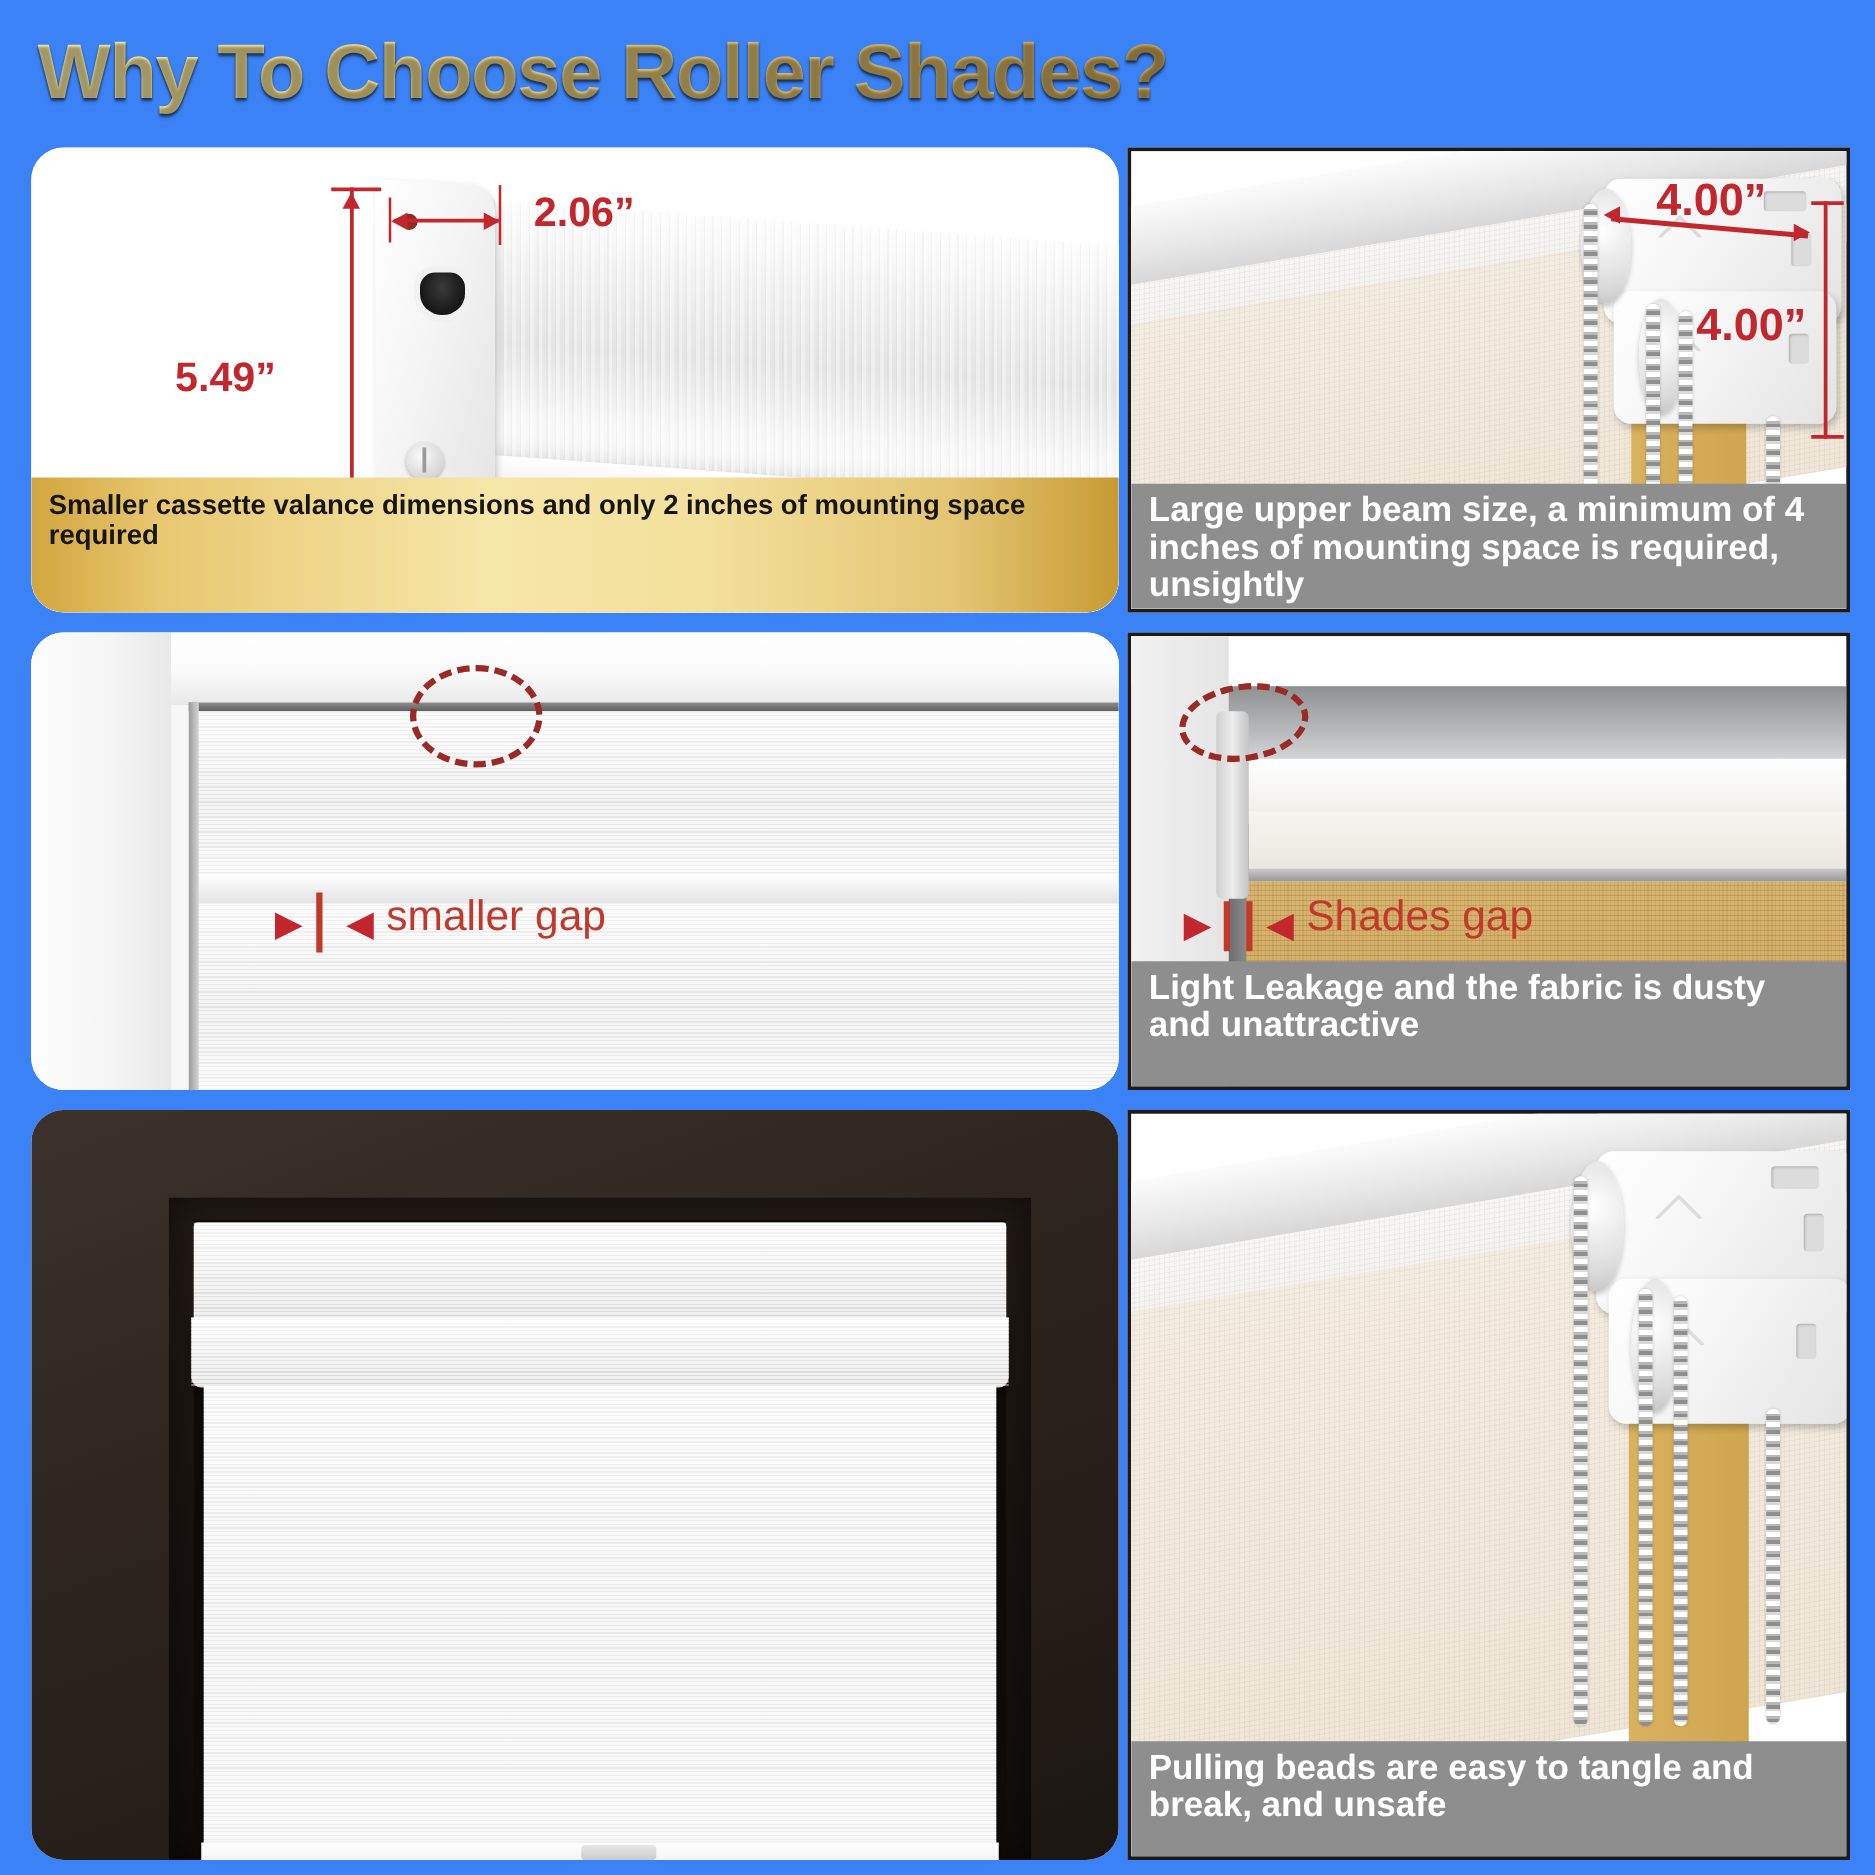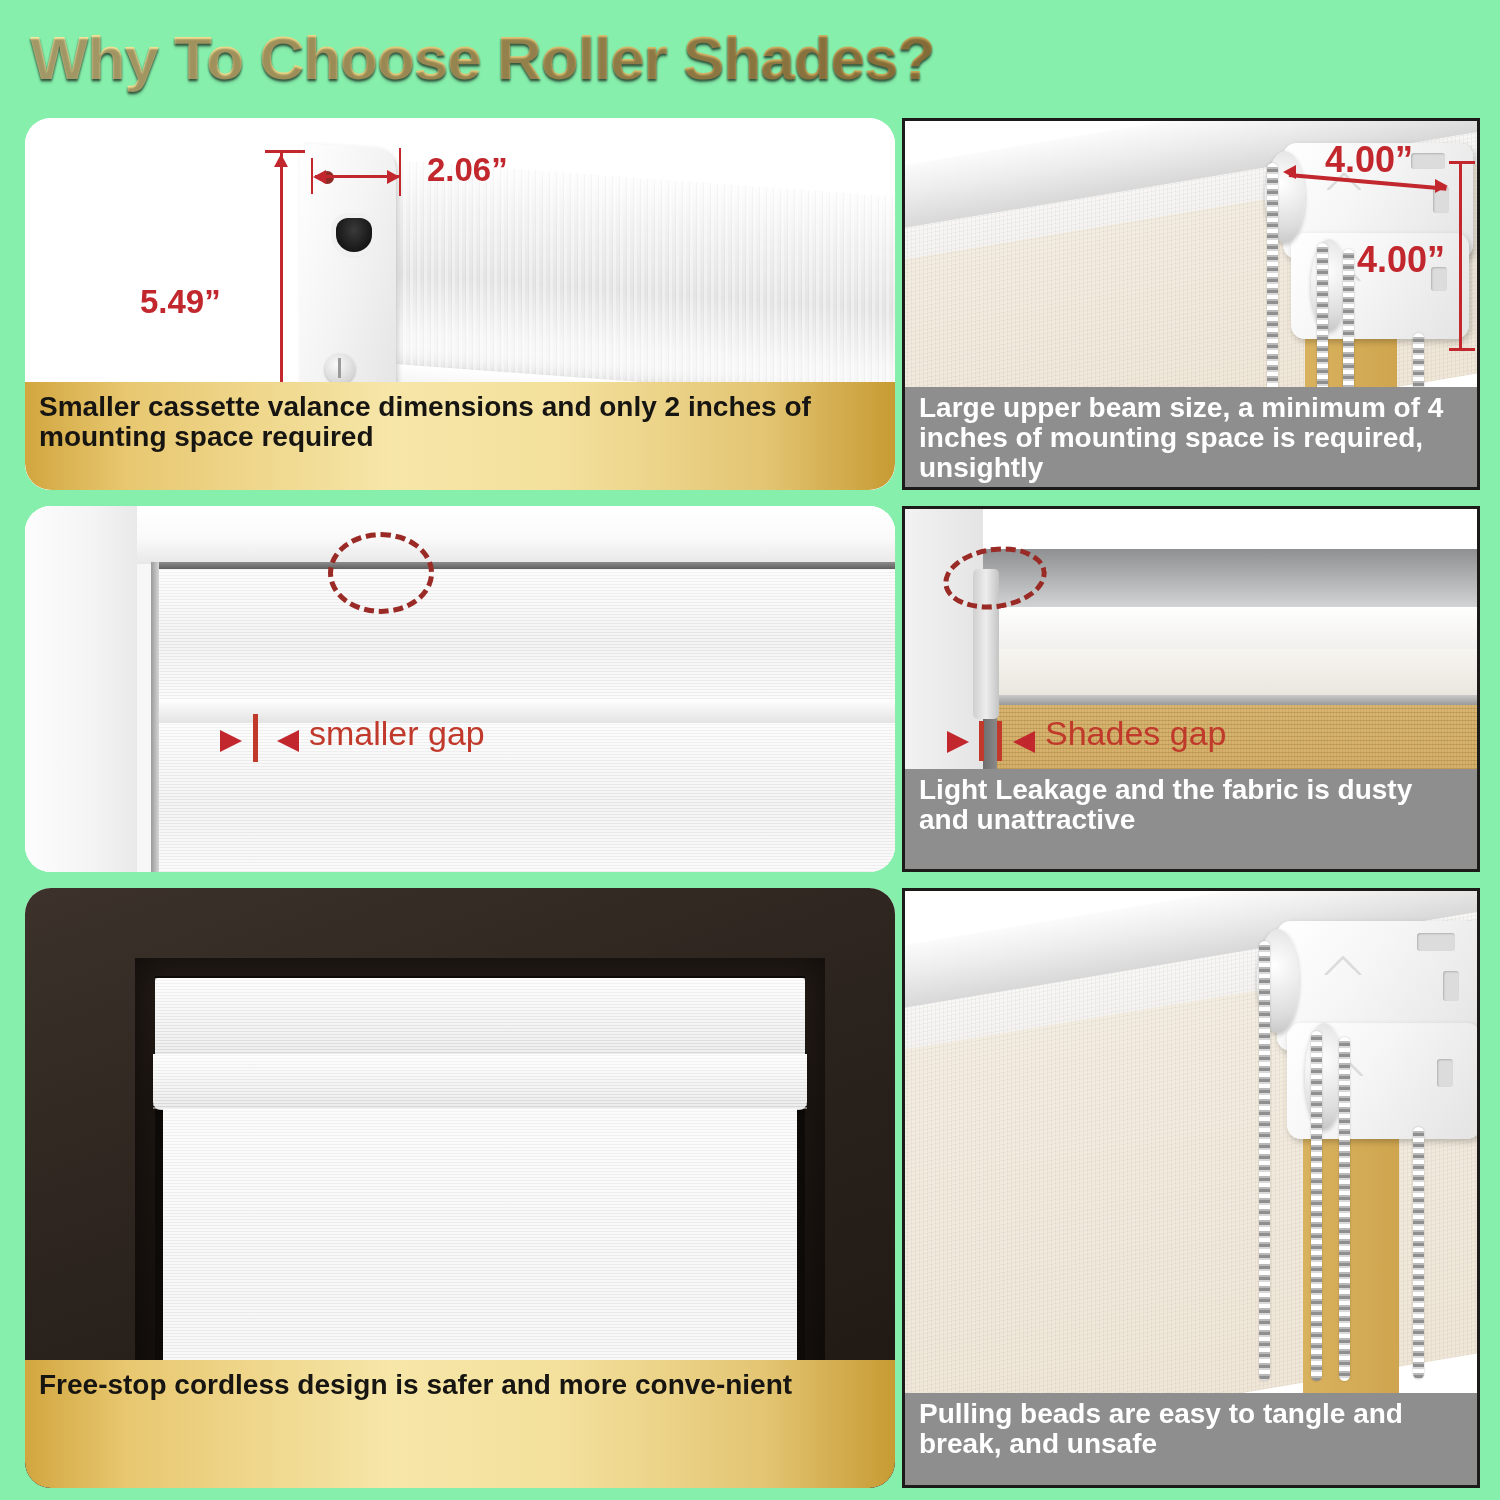"Why To Choose Roller Shades?" #page { background: #86efac -> #3b82f6 }
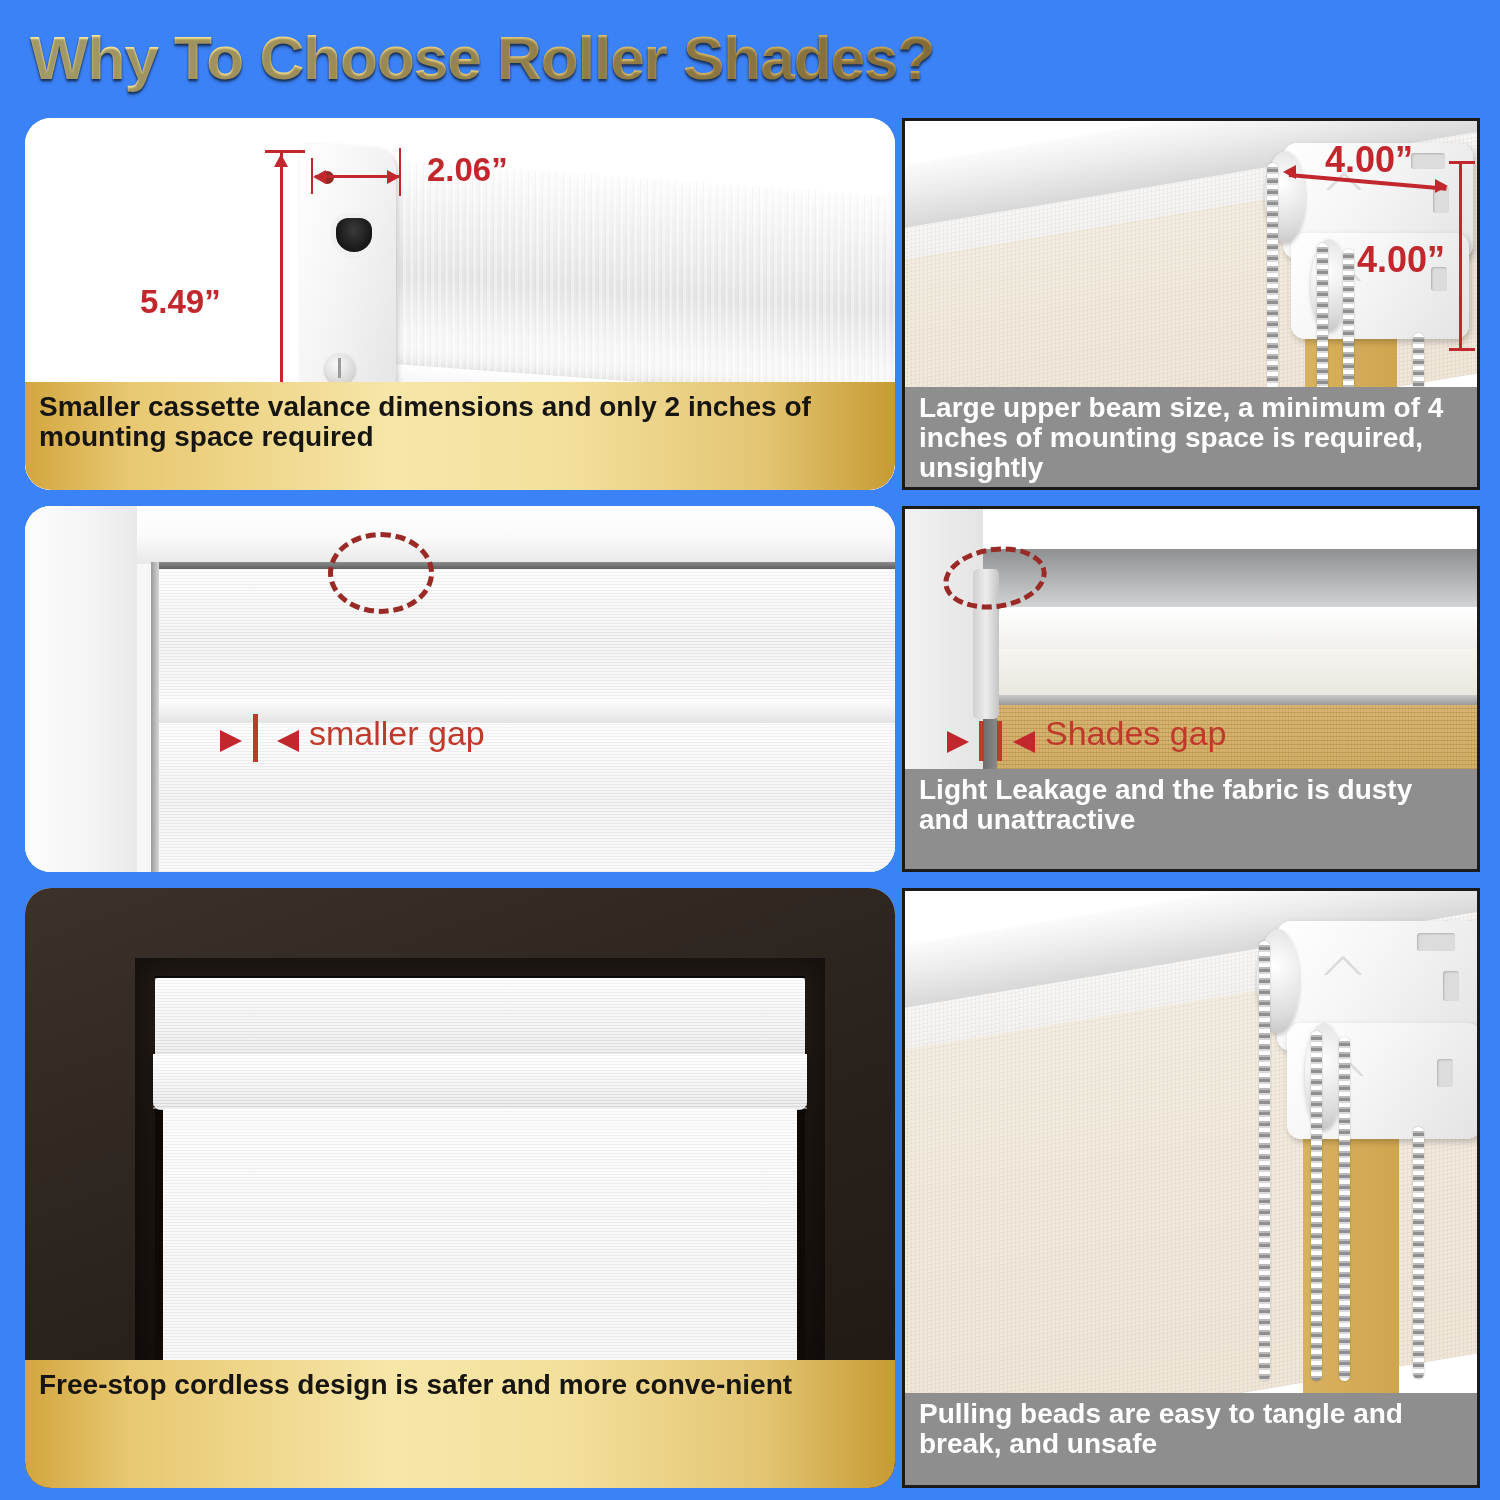"Smaller cassette valance dimensions and" .cap.gold { font-size: 28px -> 22px }
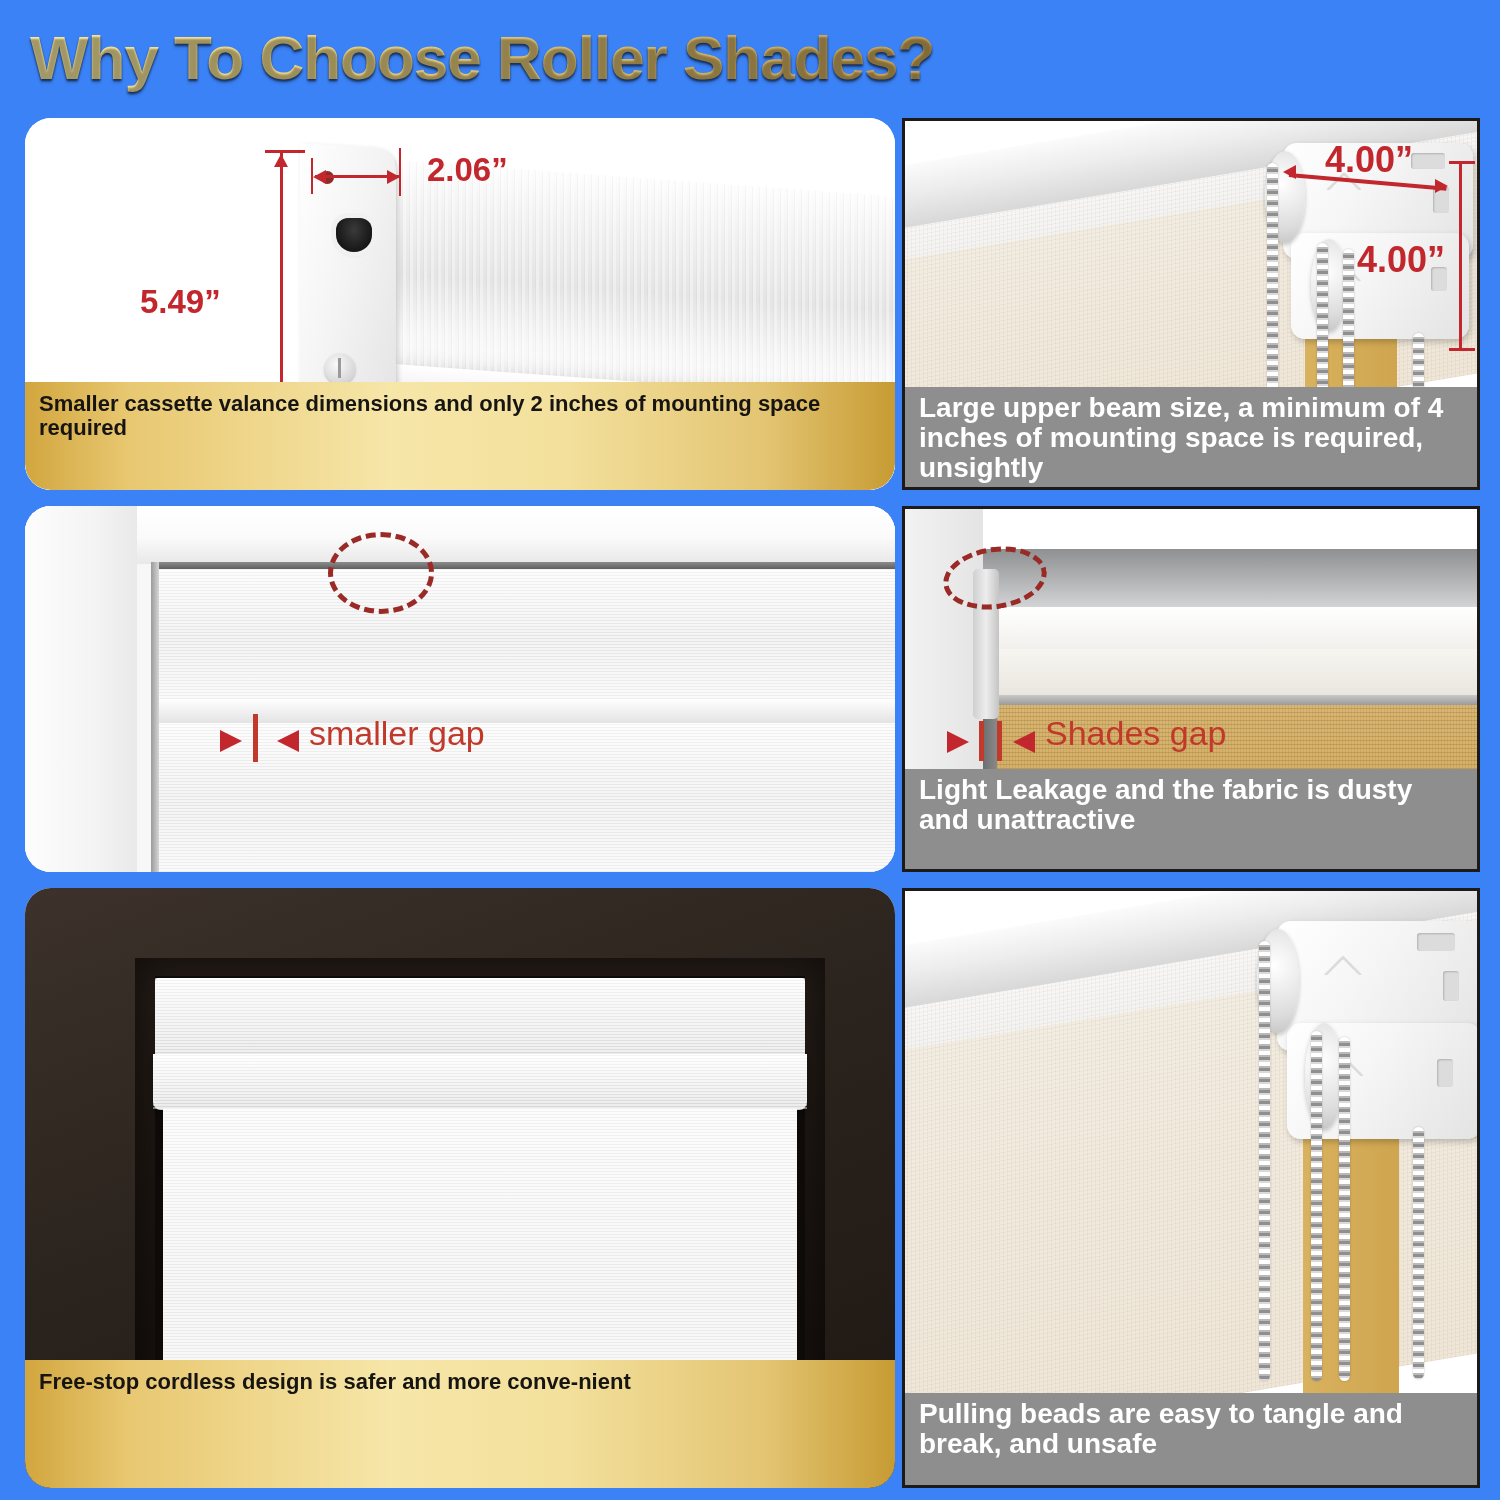"Free-stop cordless design is safer" div.cap { html: <div>Free-stop cordless design is safer and more conve-nient</div> -> none }
